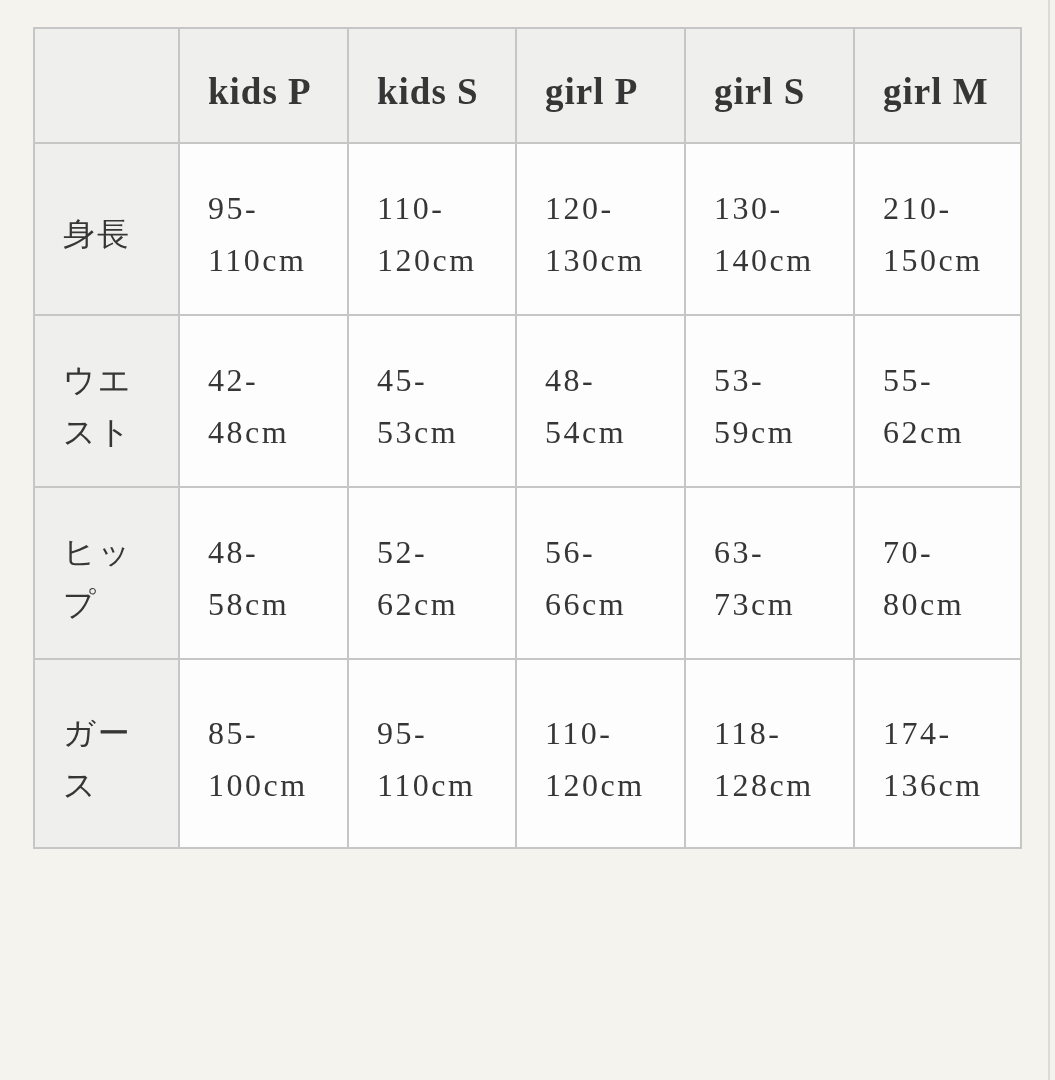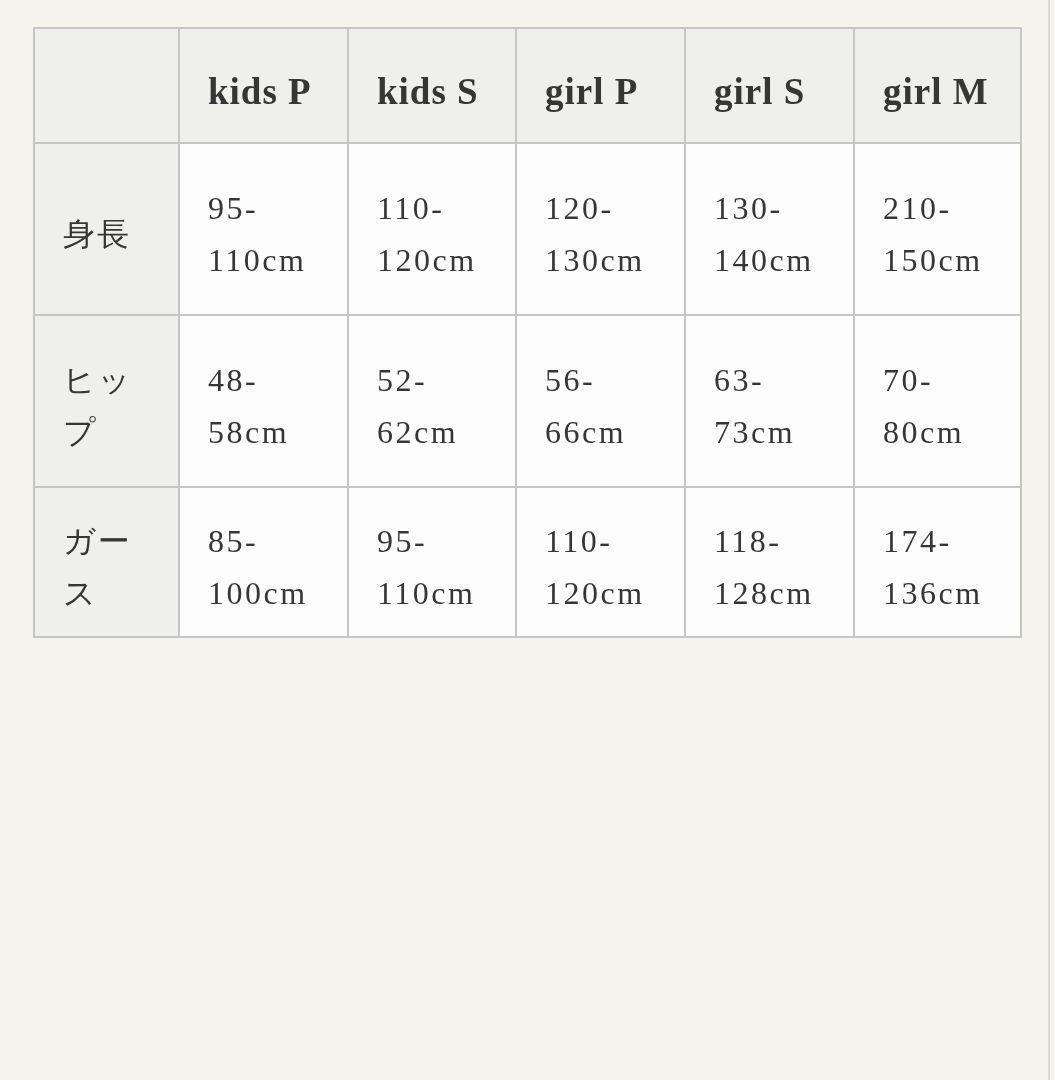"ウエ" tr { html: none -> <tr> <td>ウエ スト</td> <td>42- 48cm</td> <td>45- 53cm</td> <td>48- 54cm</td> <td>53- 59cm</td> <td>55- 62cm</td> </tr> }
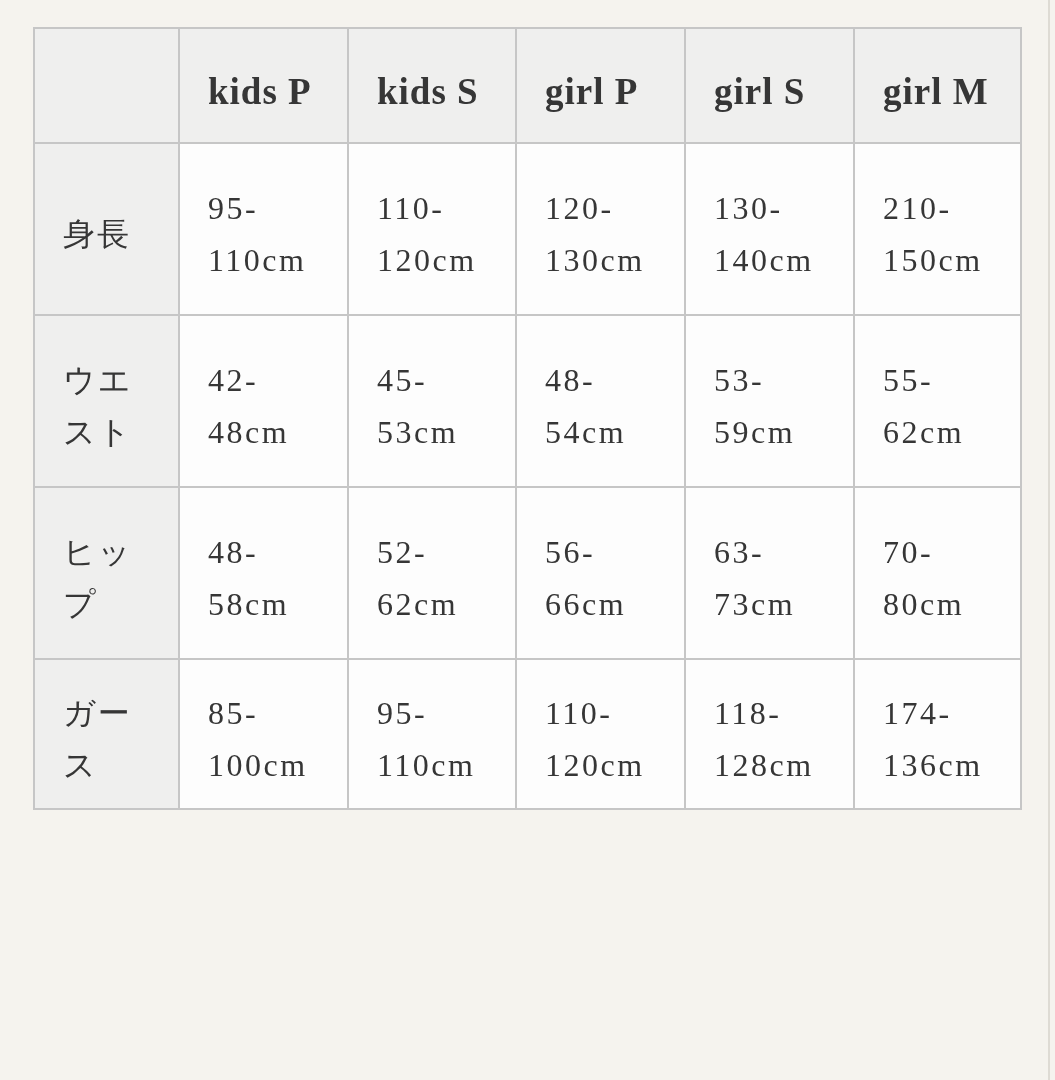"ガー" .size-table tbody tr.last { height: 150px -> 189px }
